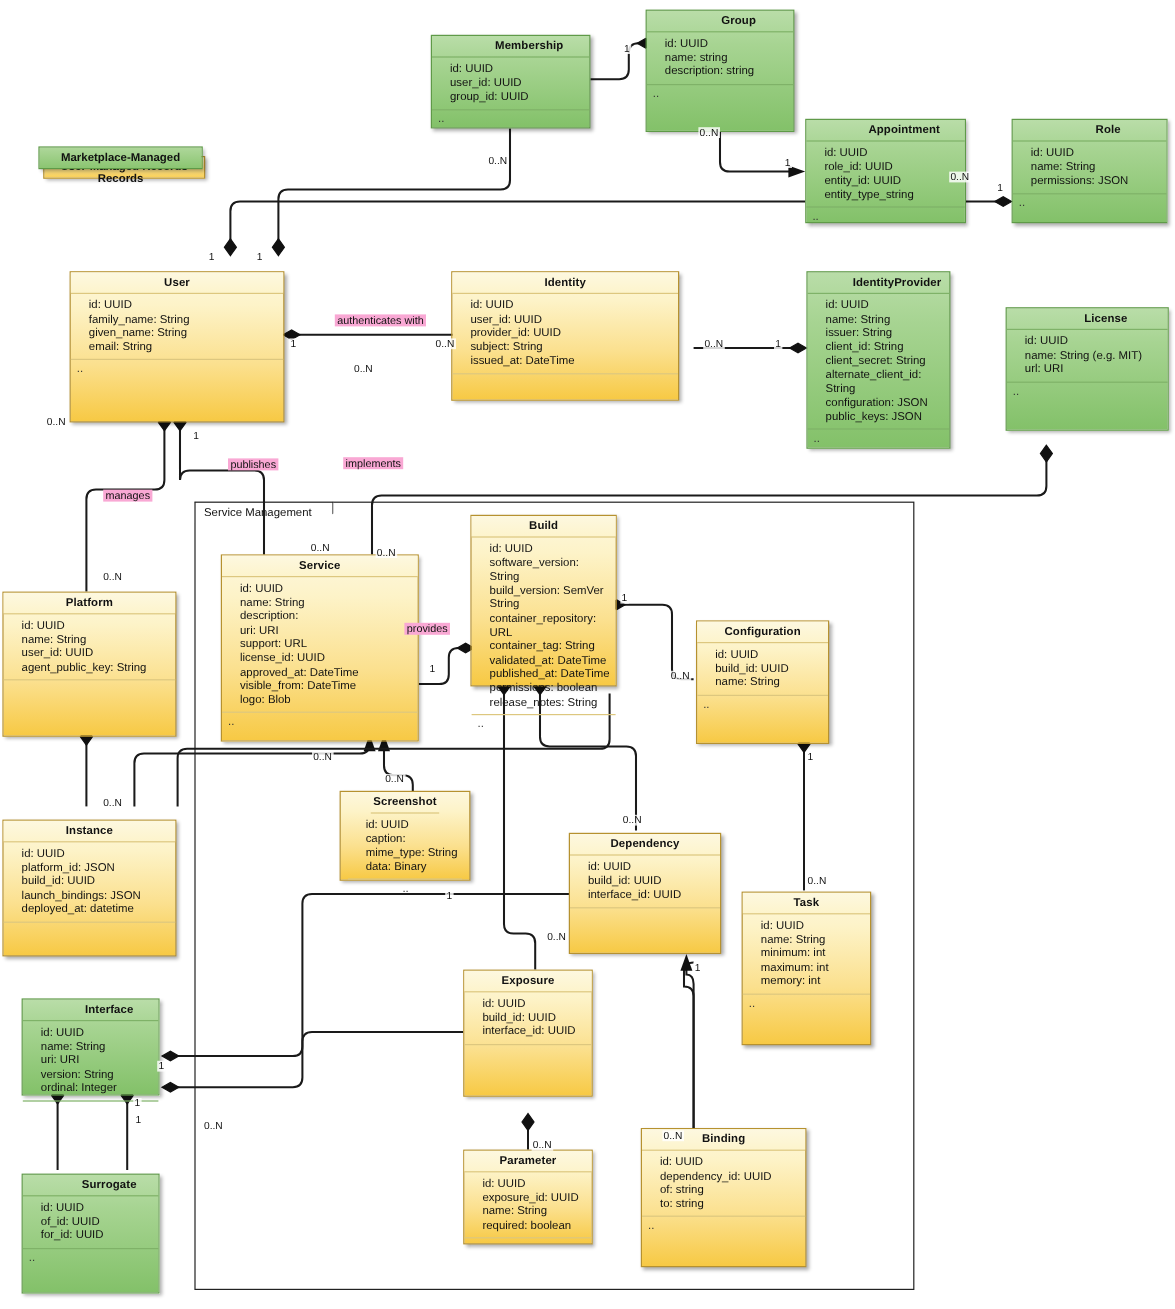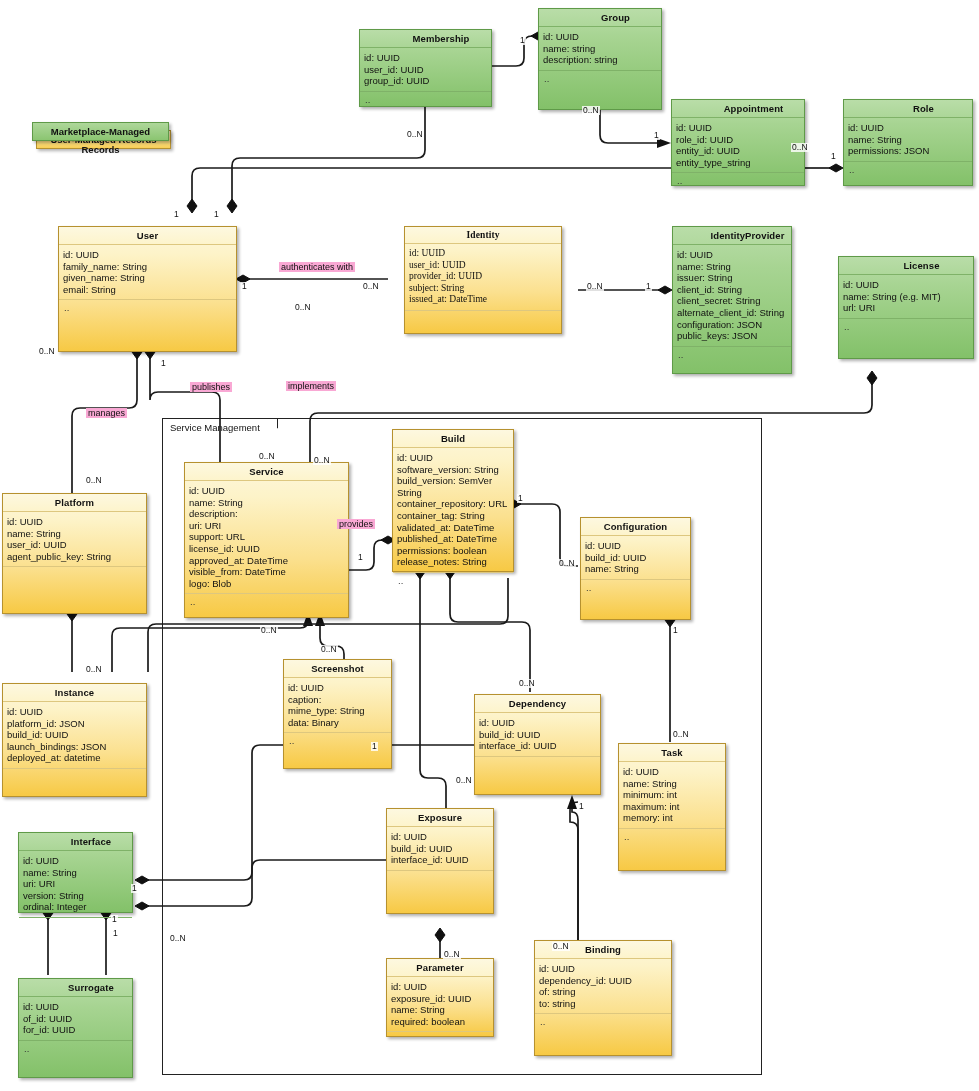"id: UUID" .entity .attrs { padding: 4px 4px 4px 4px -> 4px 4px 4px 15px }
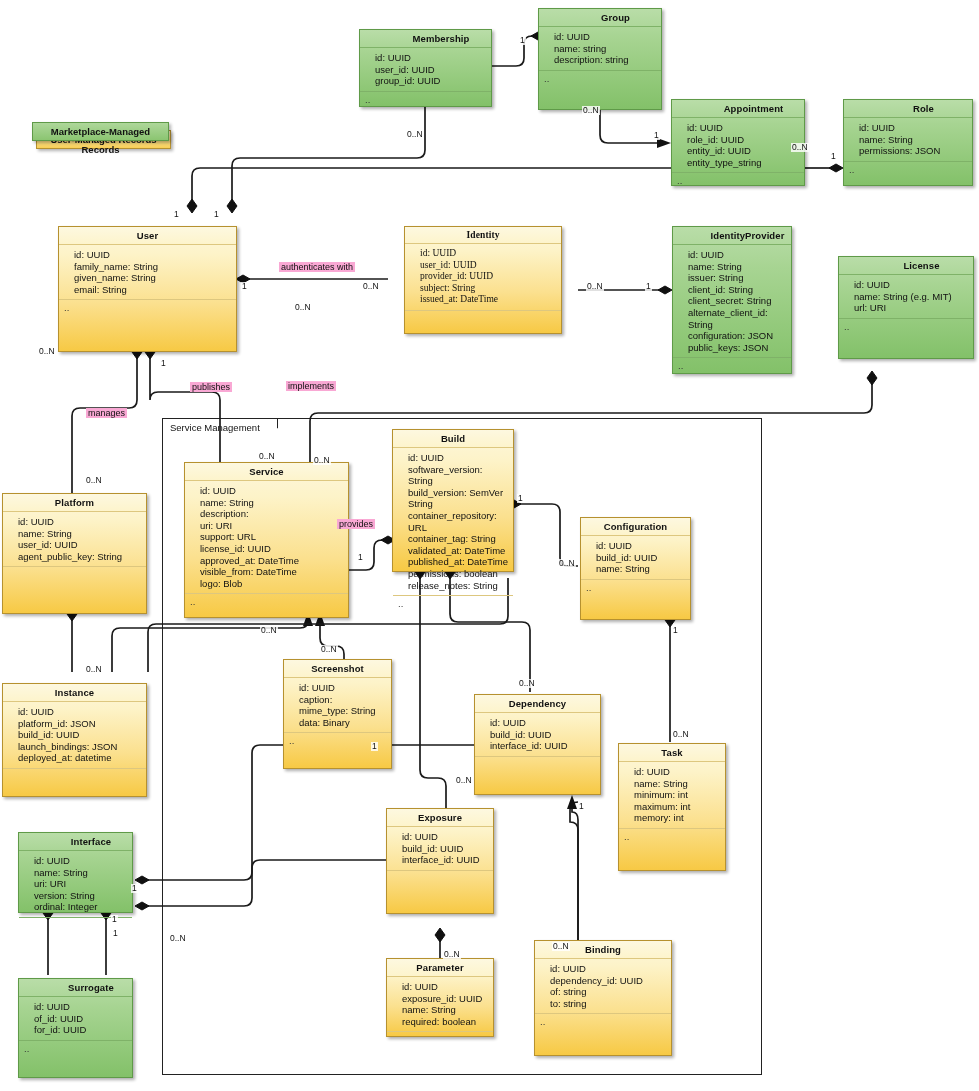"Identity" div.entity { font-family: Liberation Serif, serif -> none; left: 404px -> 376px; width: 158px -> 190px }
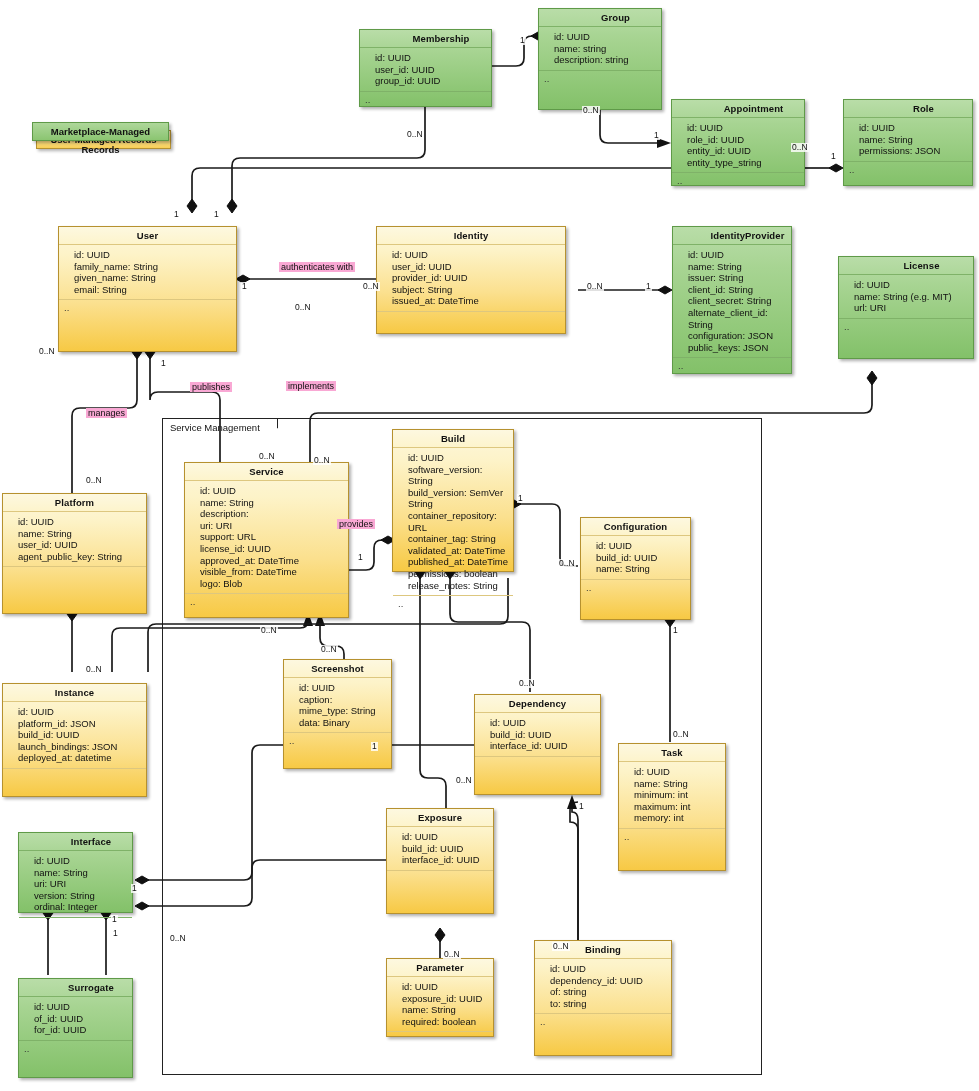"Screenshot" div.entity { align-items: none -> center; height: 110px -> 75px }
